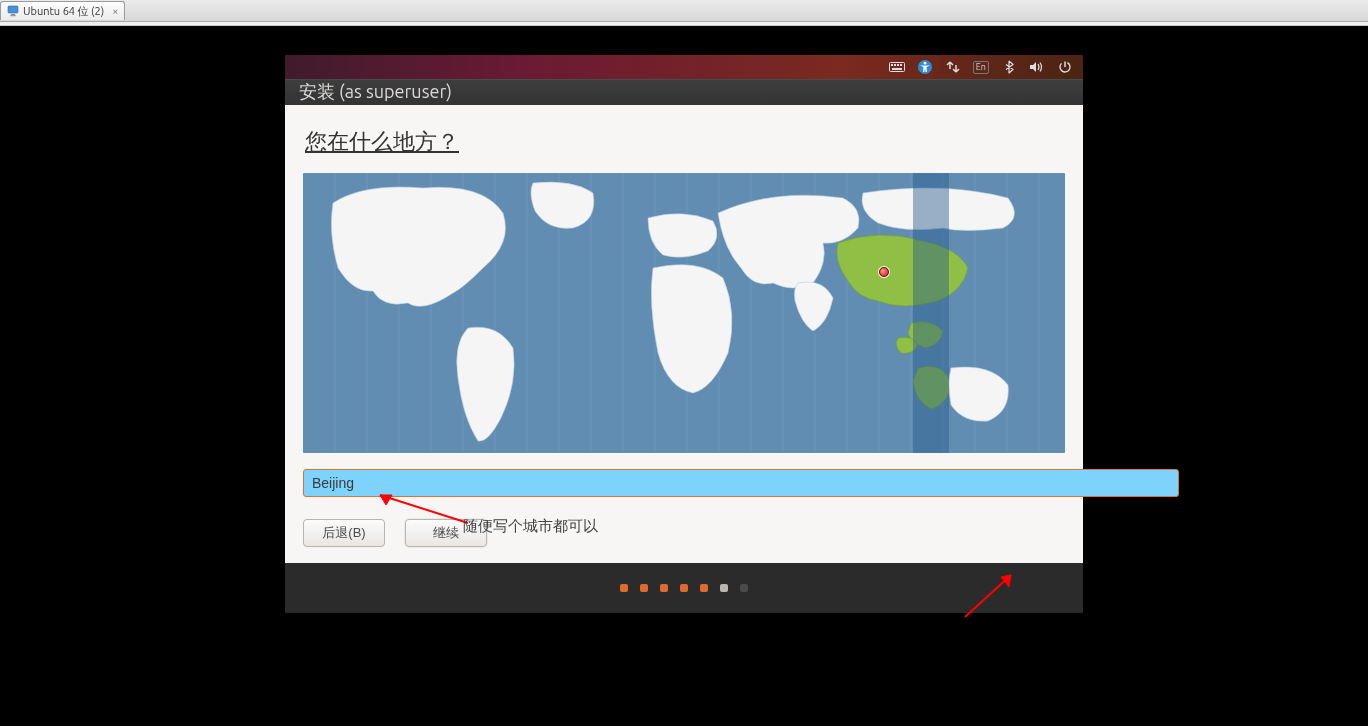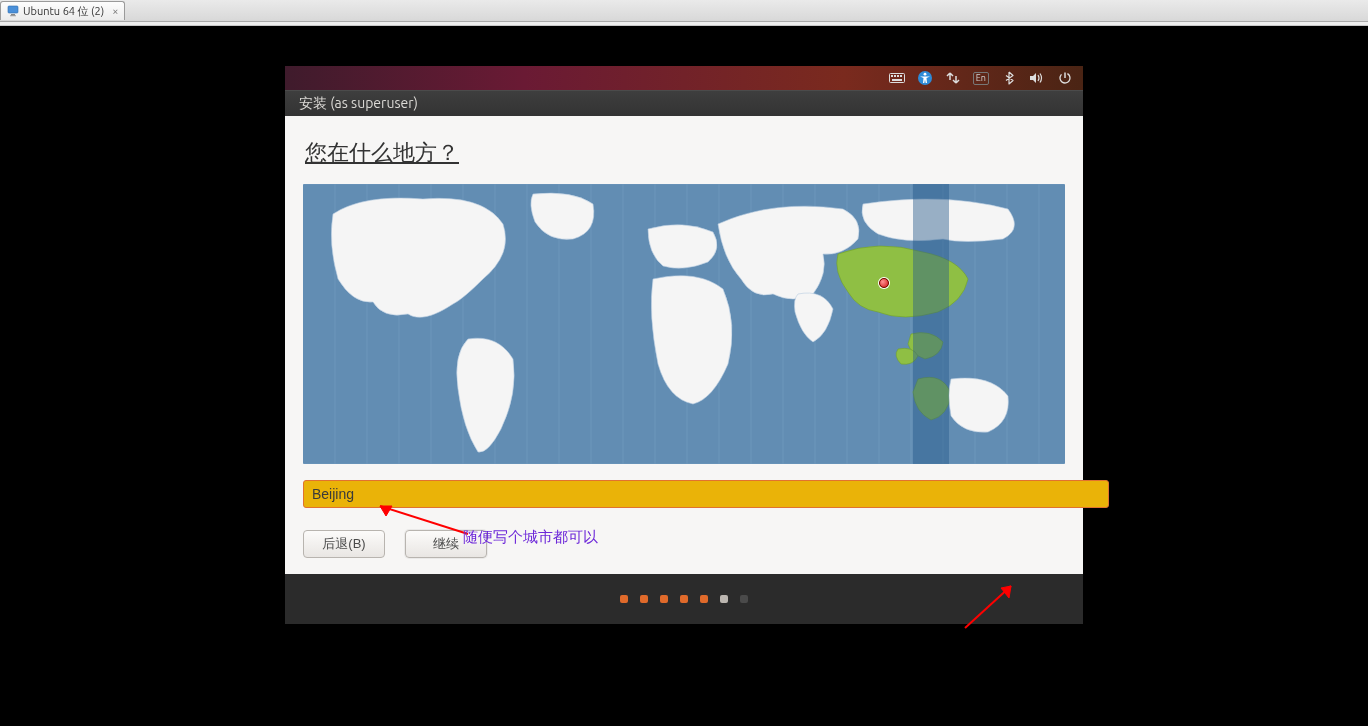"En" .vm-viewport { padding-top: 40px -> 29px }
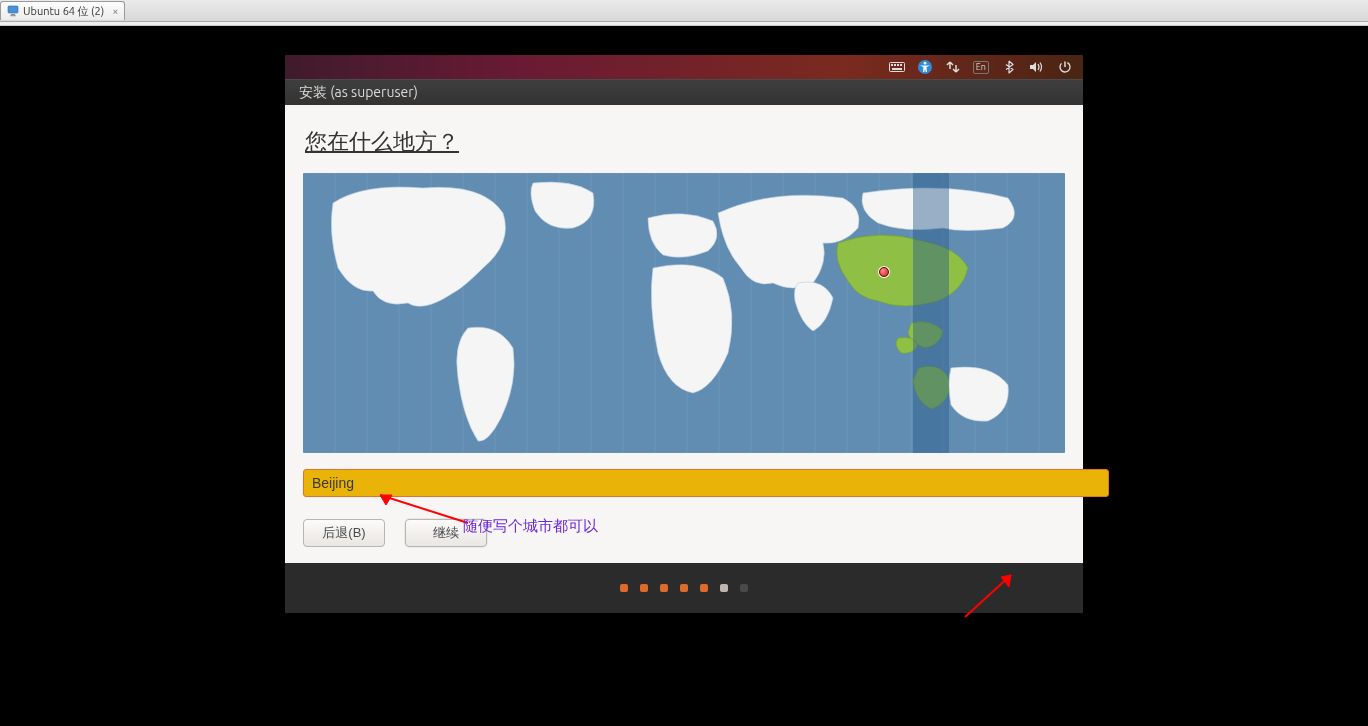"安装 (as superuser)" .titlebar { align-items: center -> none; font-size: 14px -> 18px }
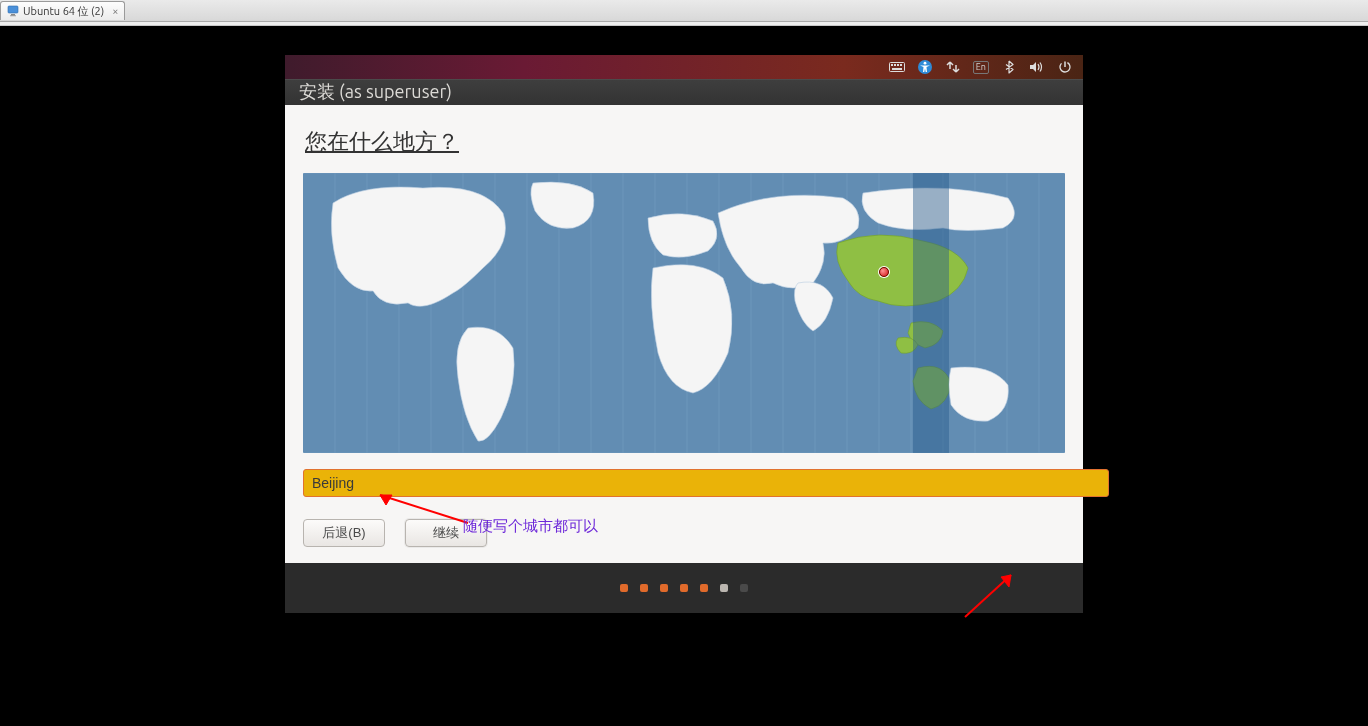"Beijing" .loc-input { background: #eab308 -> #7dd3fc; width: 806px -> 876px }
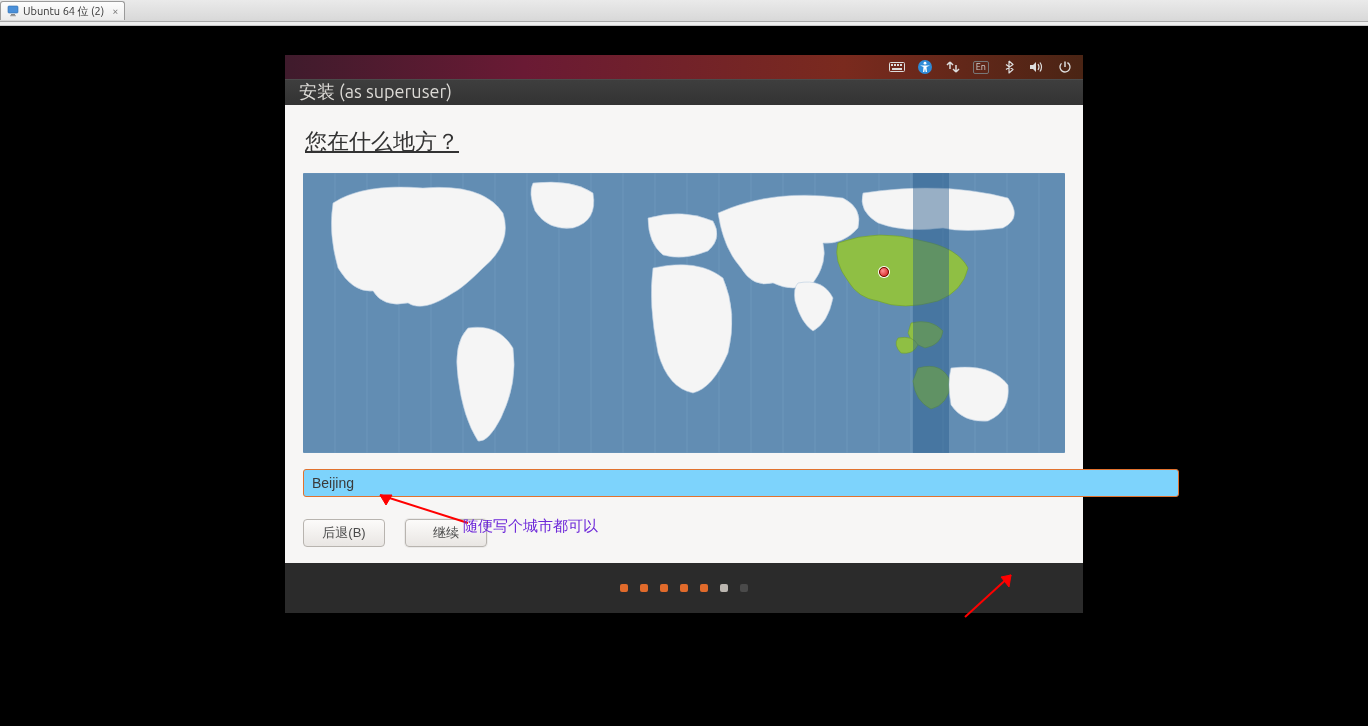"随便写个城市都可以" .annot-text { color: #6d28d9 -> #404040 }
